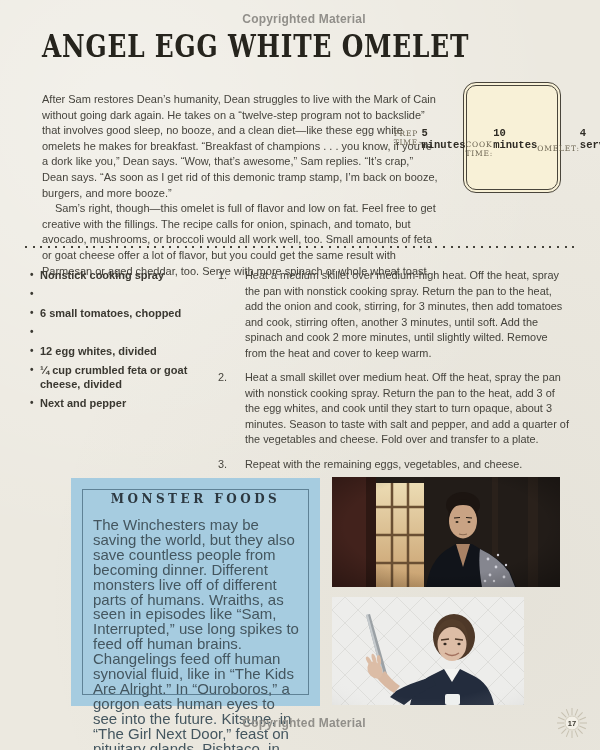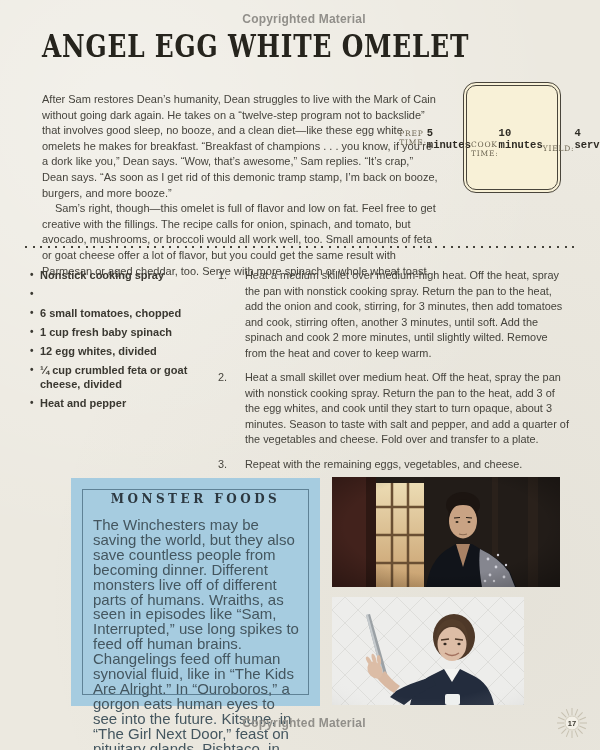"YIELD:" div.info-label { text: YIELD -> OMELET }
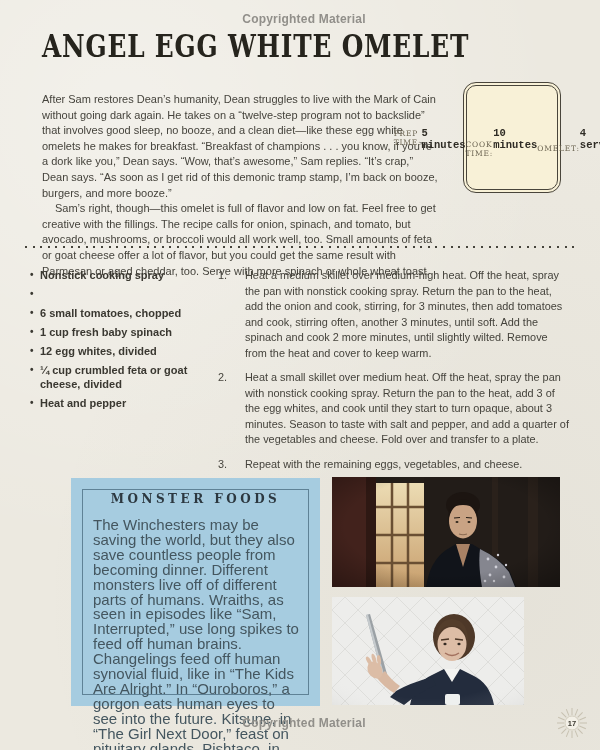"1 cup fresh baby spinach" span { html: <span>1 cup fresh baby spinach</span> -> none }
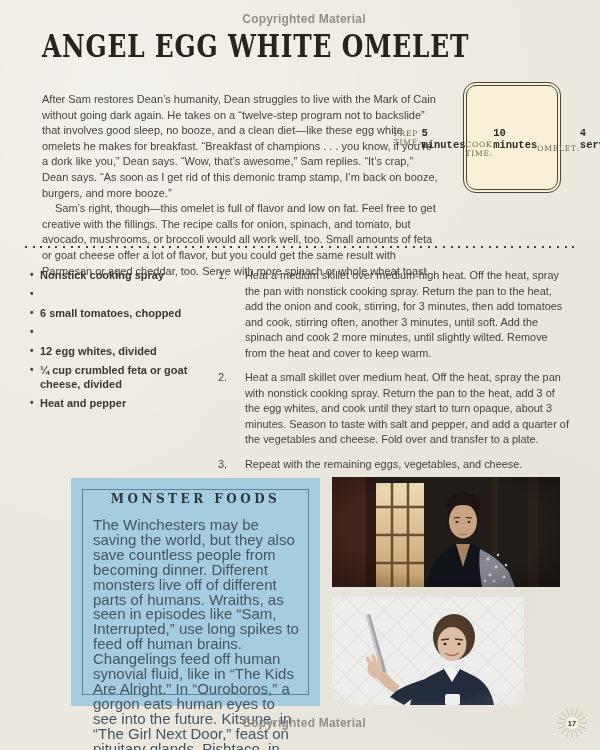"Heat and pepper" span { text: Heat -> Next }
